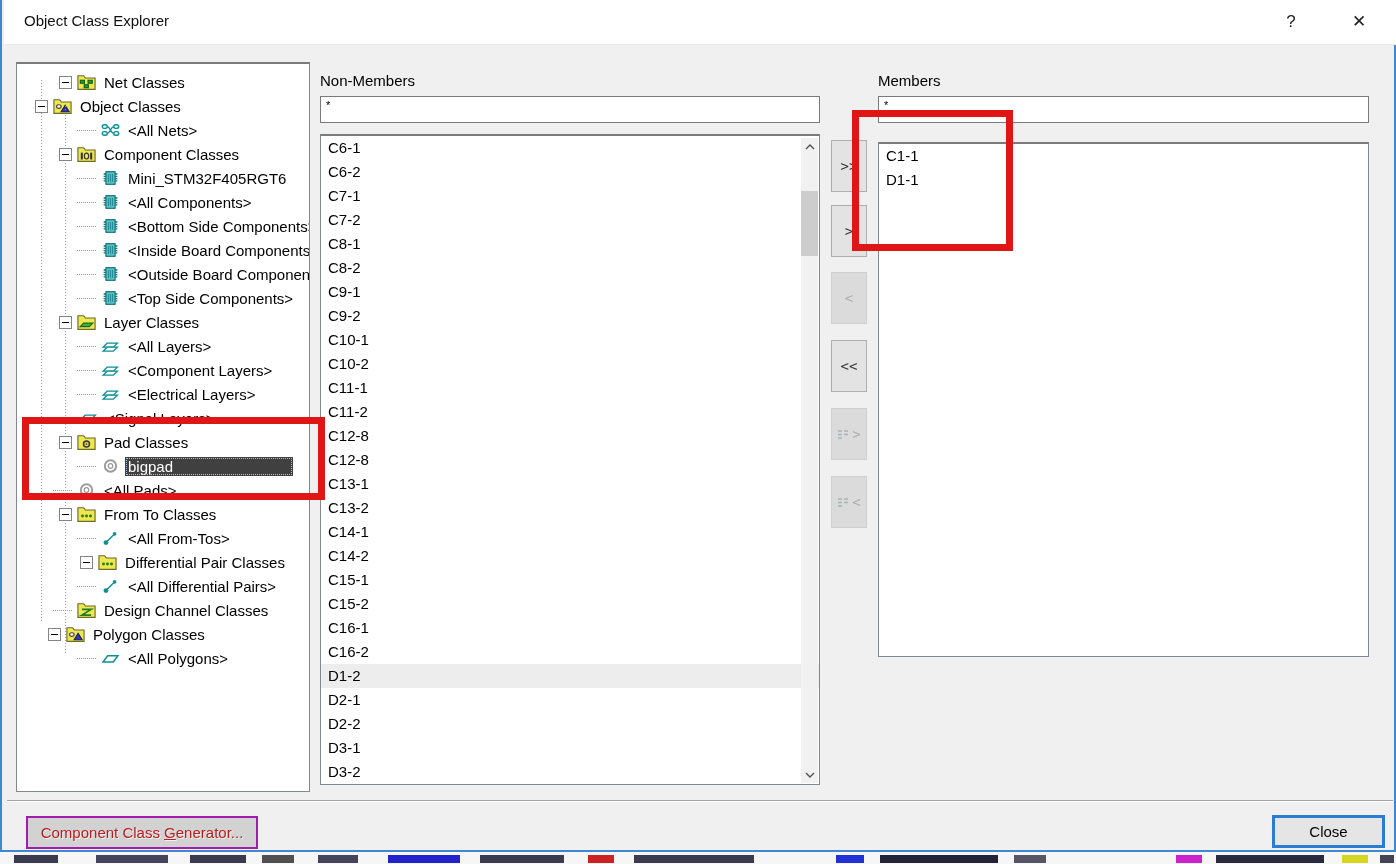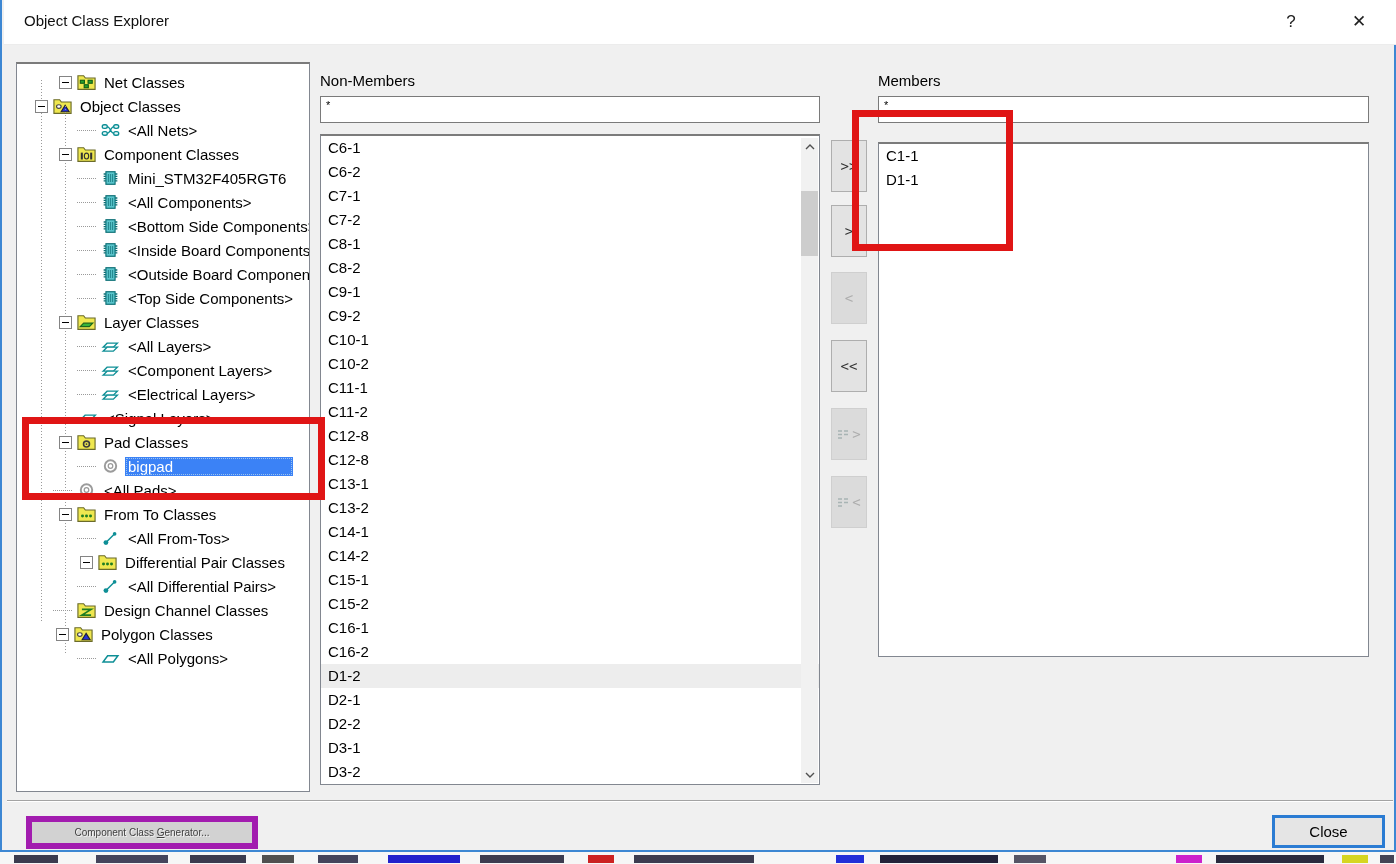"bigpad" .trow.sel .tlabel { background: #3b82f6 -> #404040 }
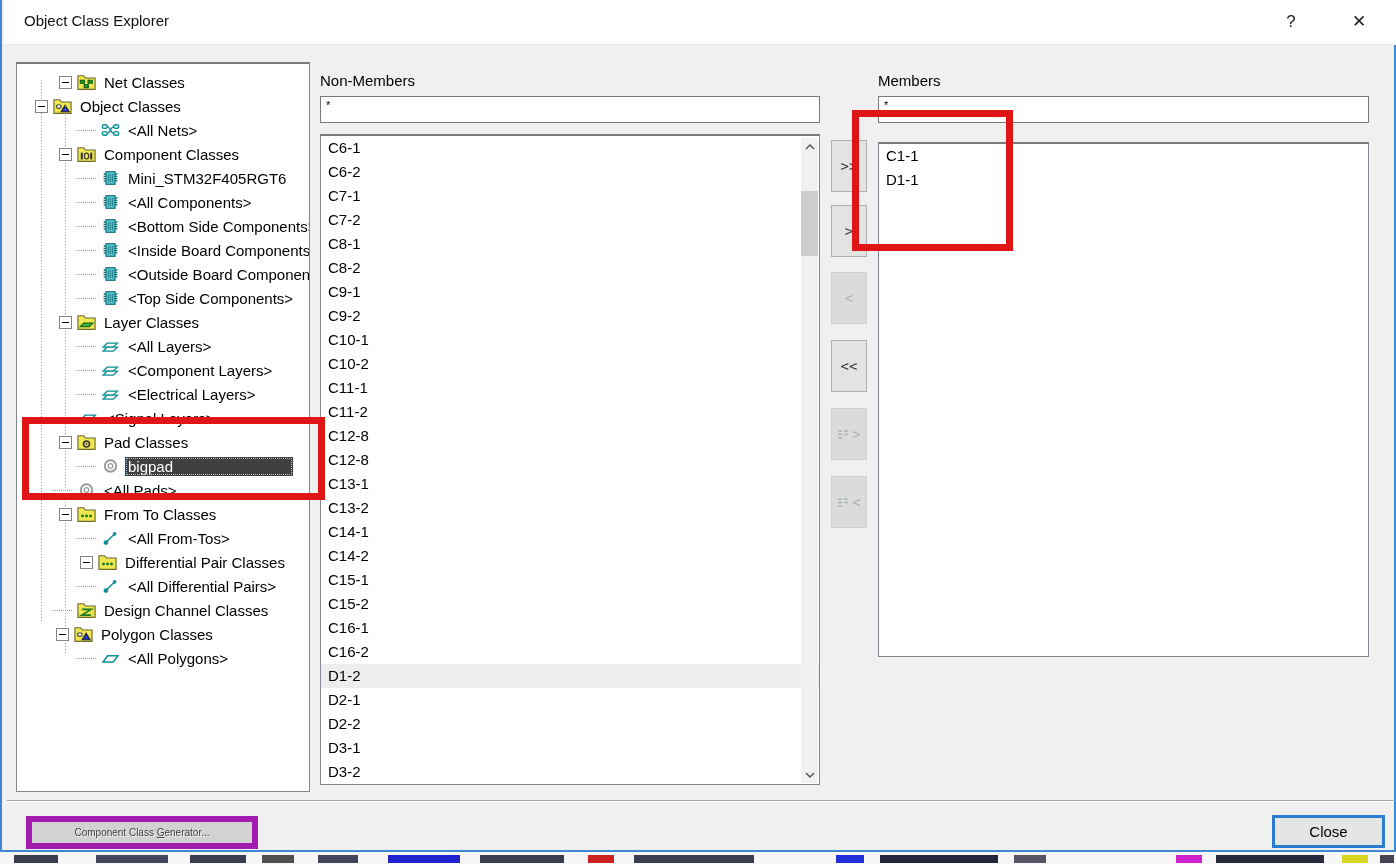"Polygon Classes" div.trow { padding-left: 39px -> 31px }
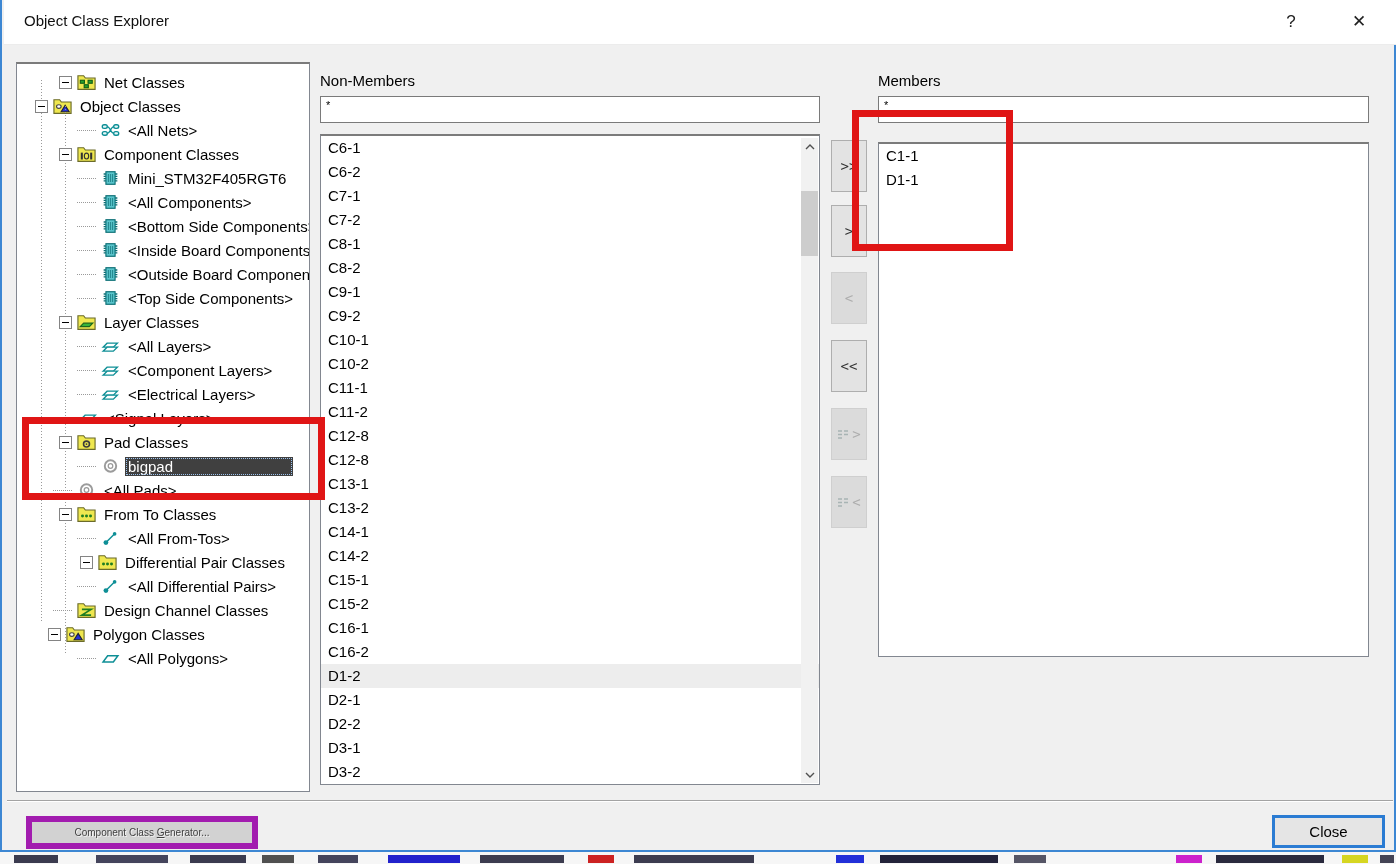"Component Class Generator..." .gen-btn { border: 6px solid #a21caf -> 2px solid #a21caf; color: #404040 -> #b91c1c; font-size: 10px -> 15px }
